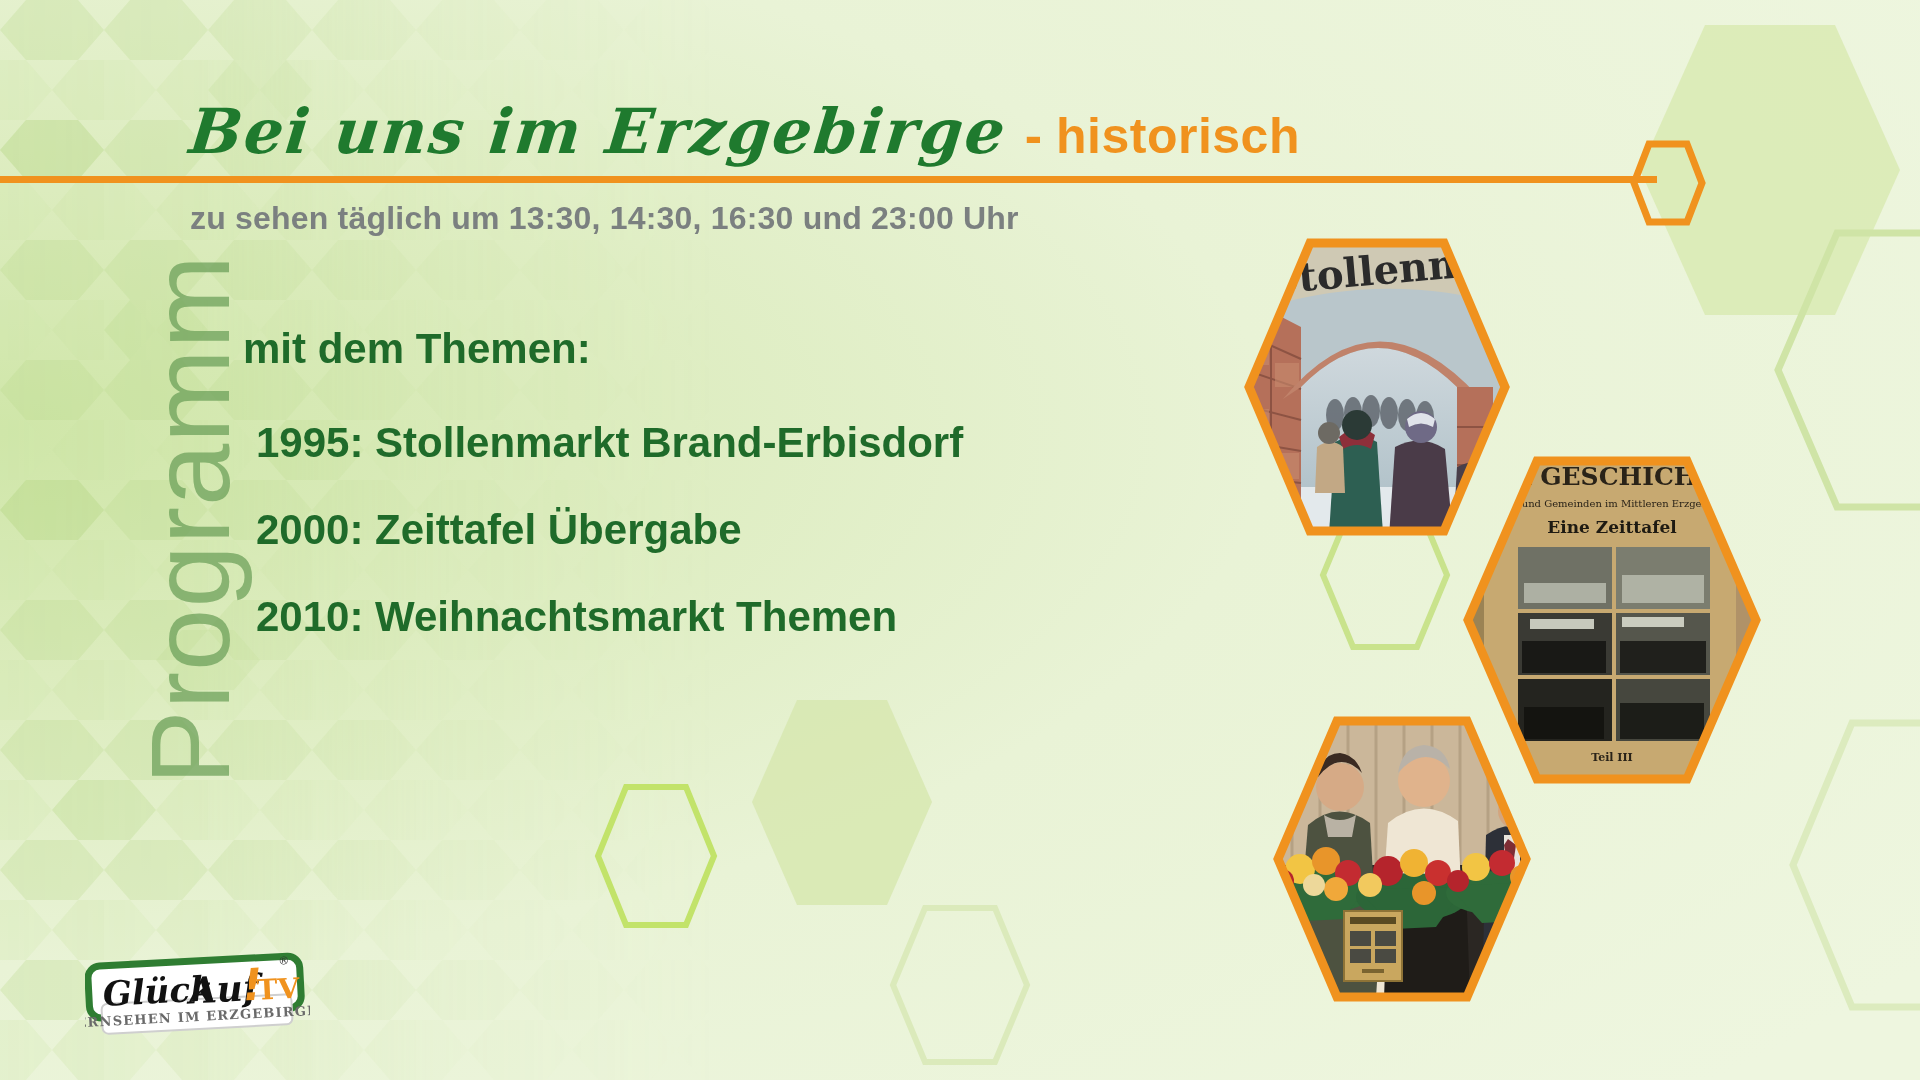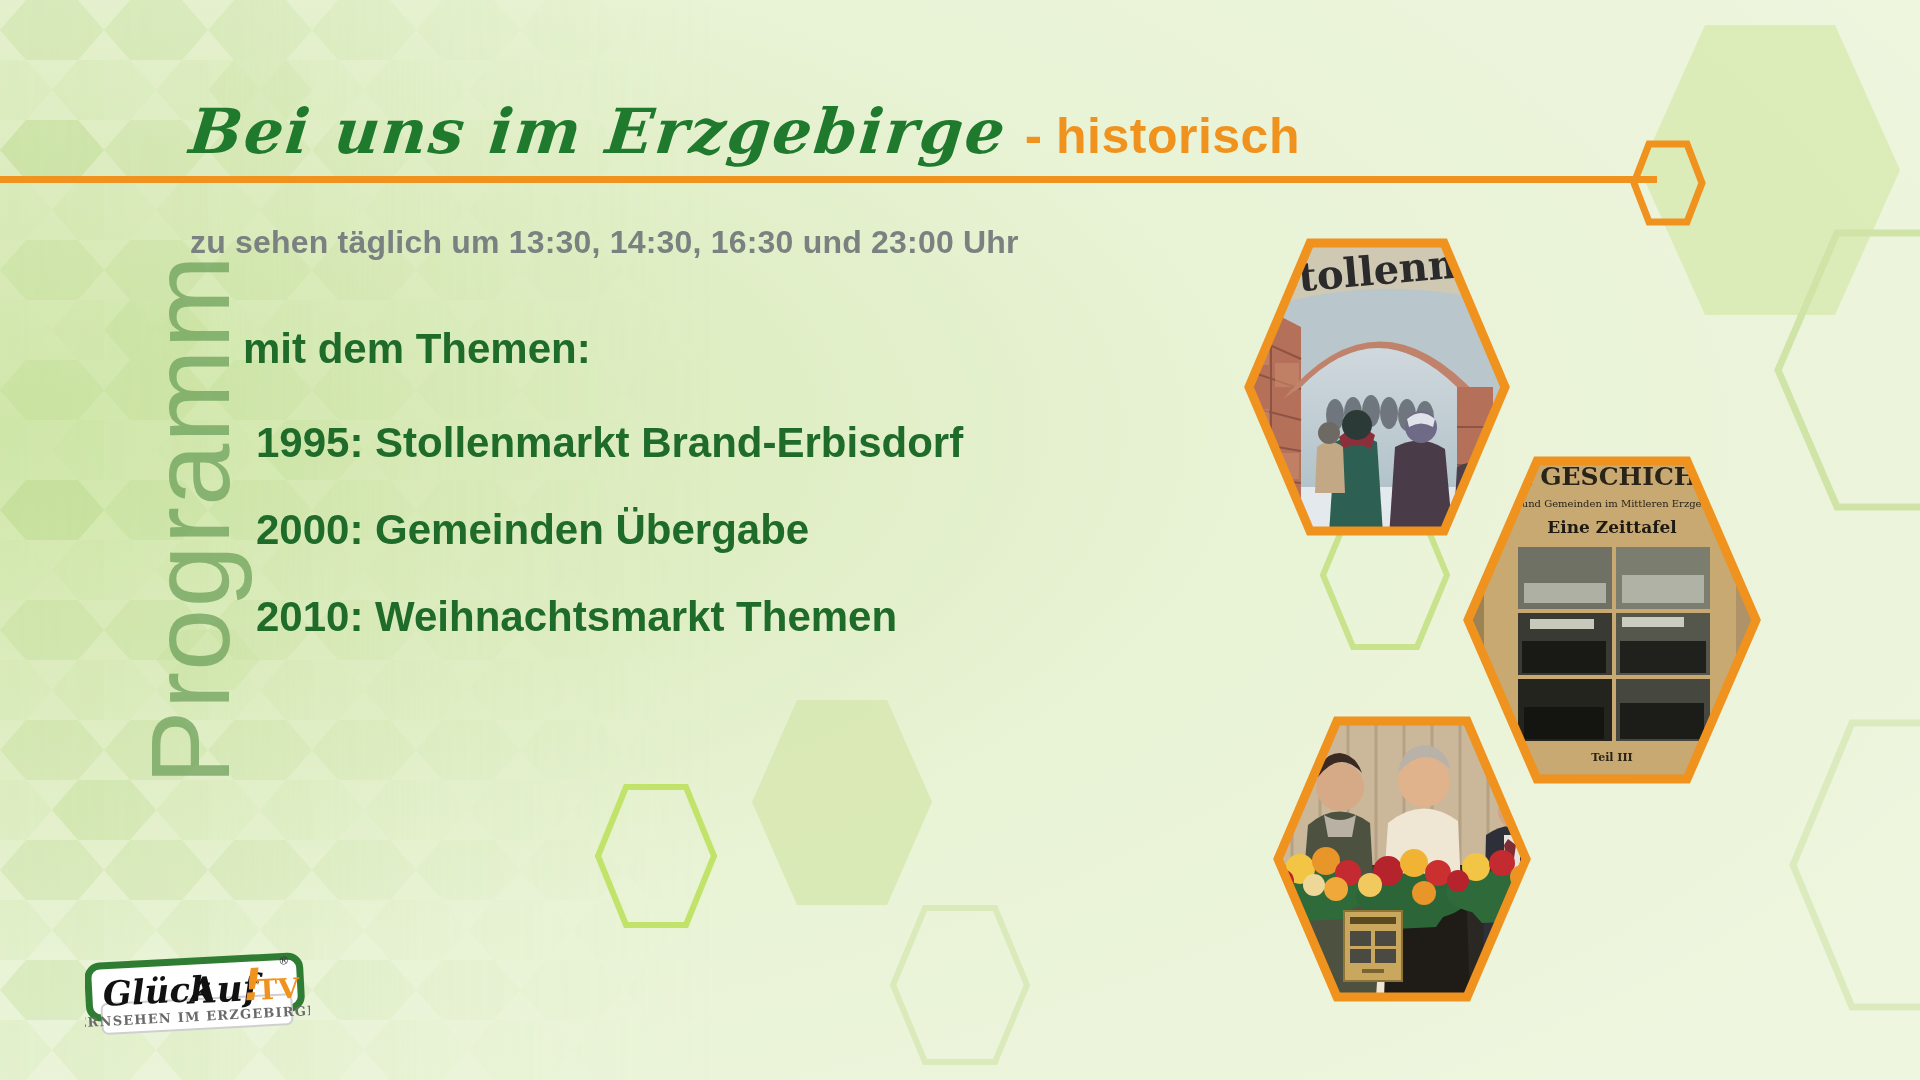"zu sehen täglich um 13:30," .subtitle { margin-top: 24px -> none }
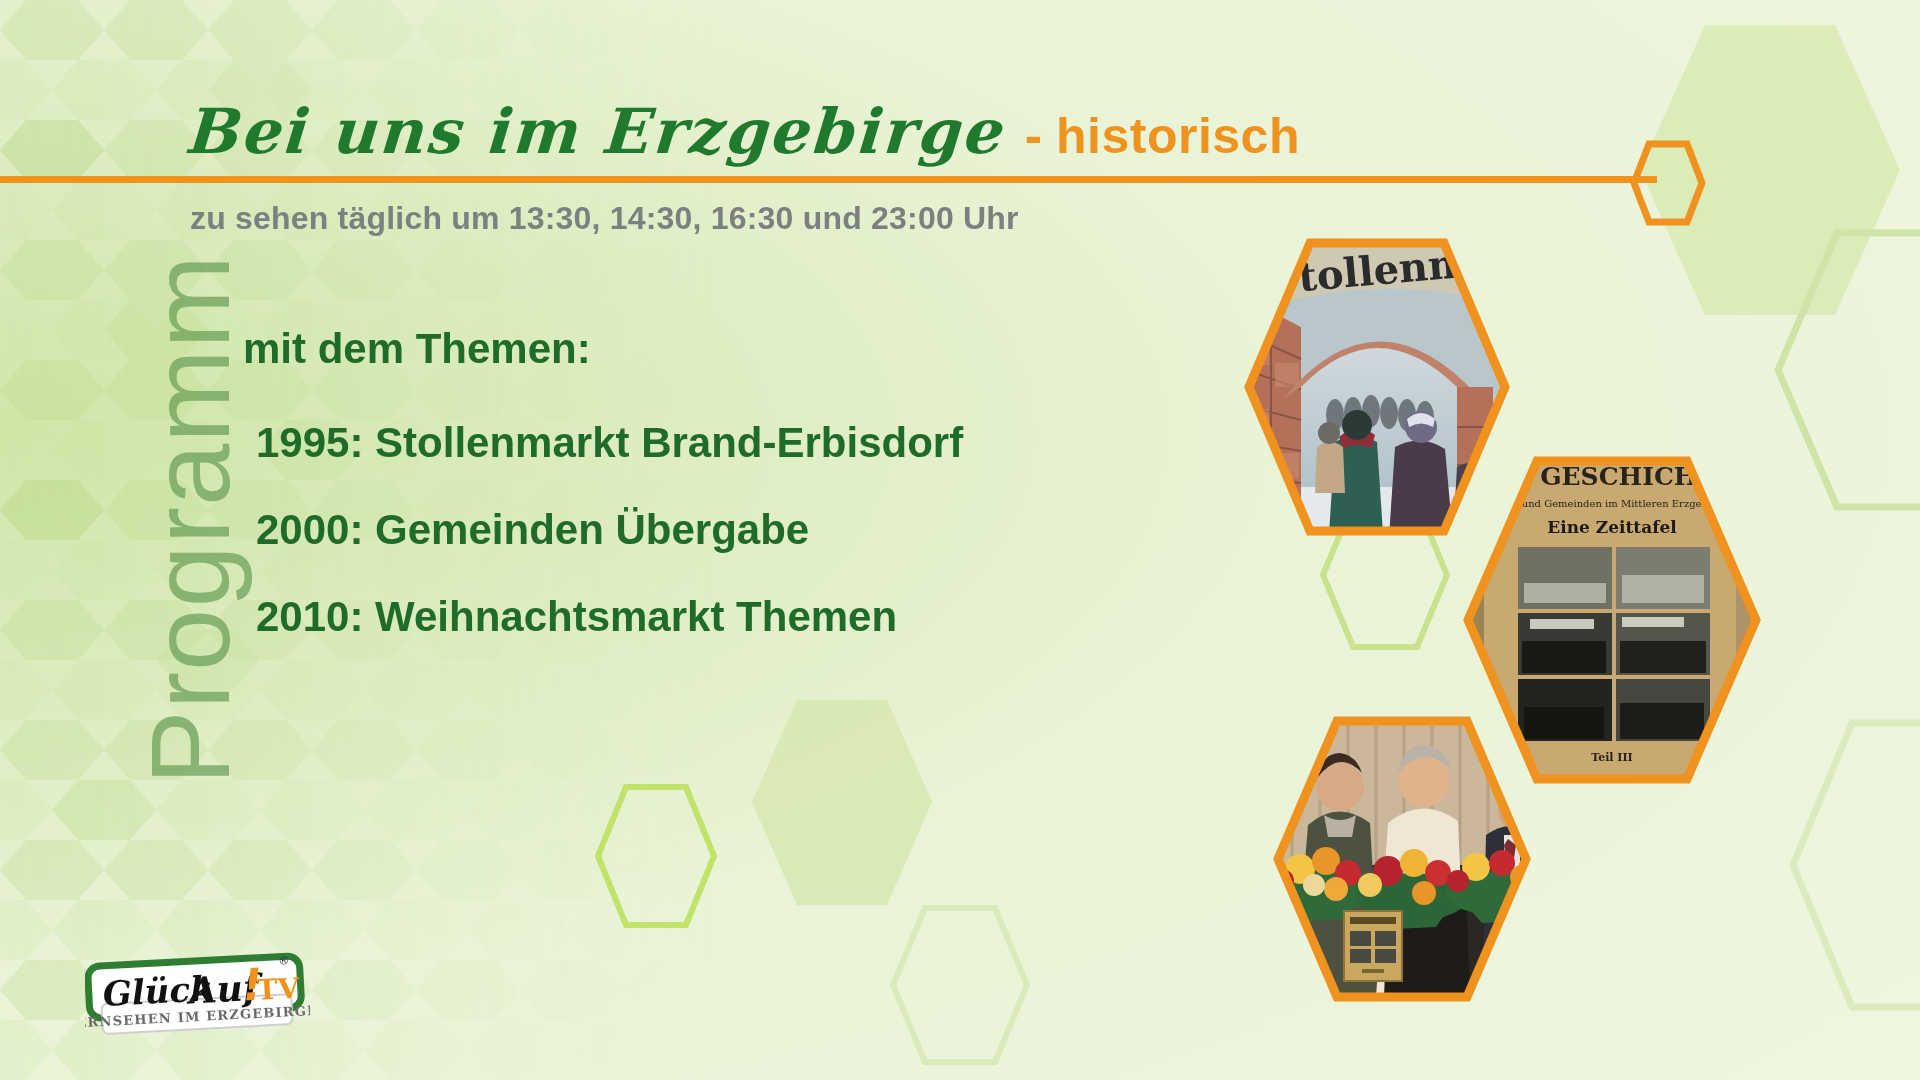"2000: Gemeinden Übergabe" li { text: Gemeinden -> Zeittafel }
